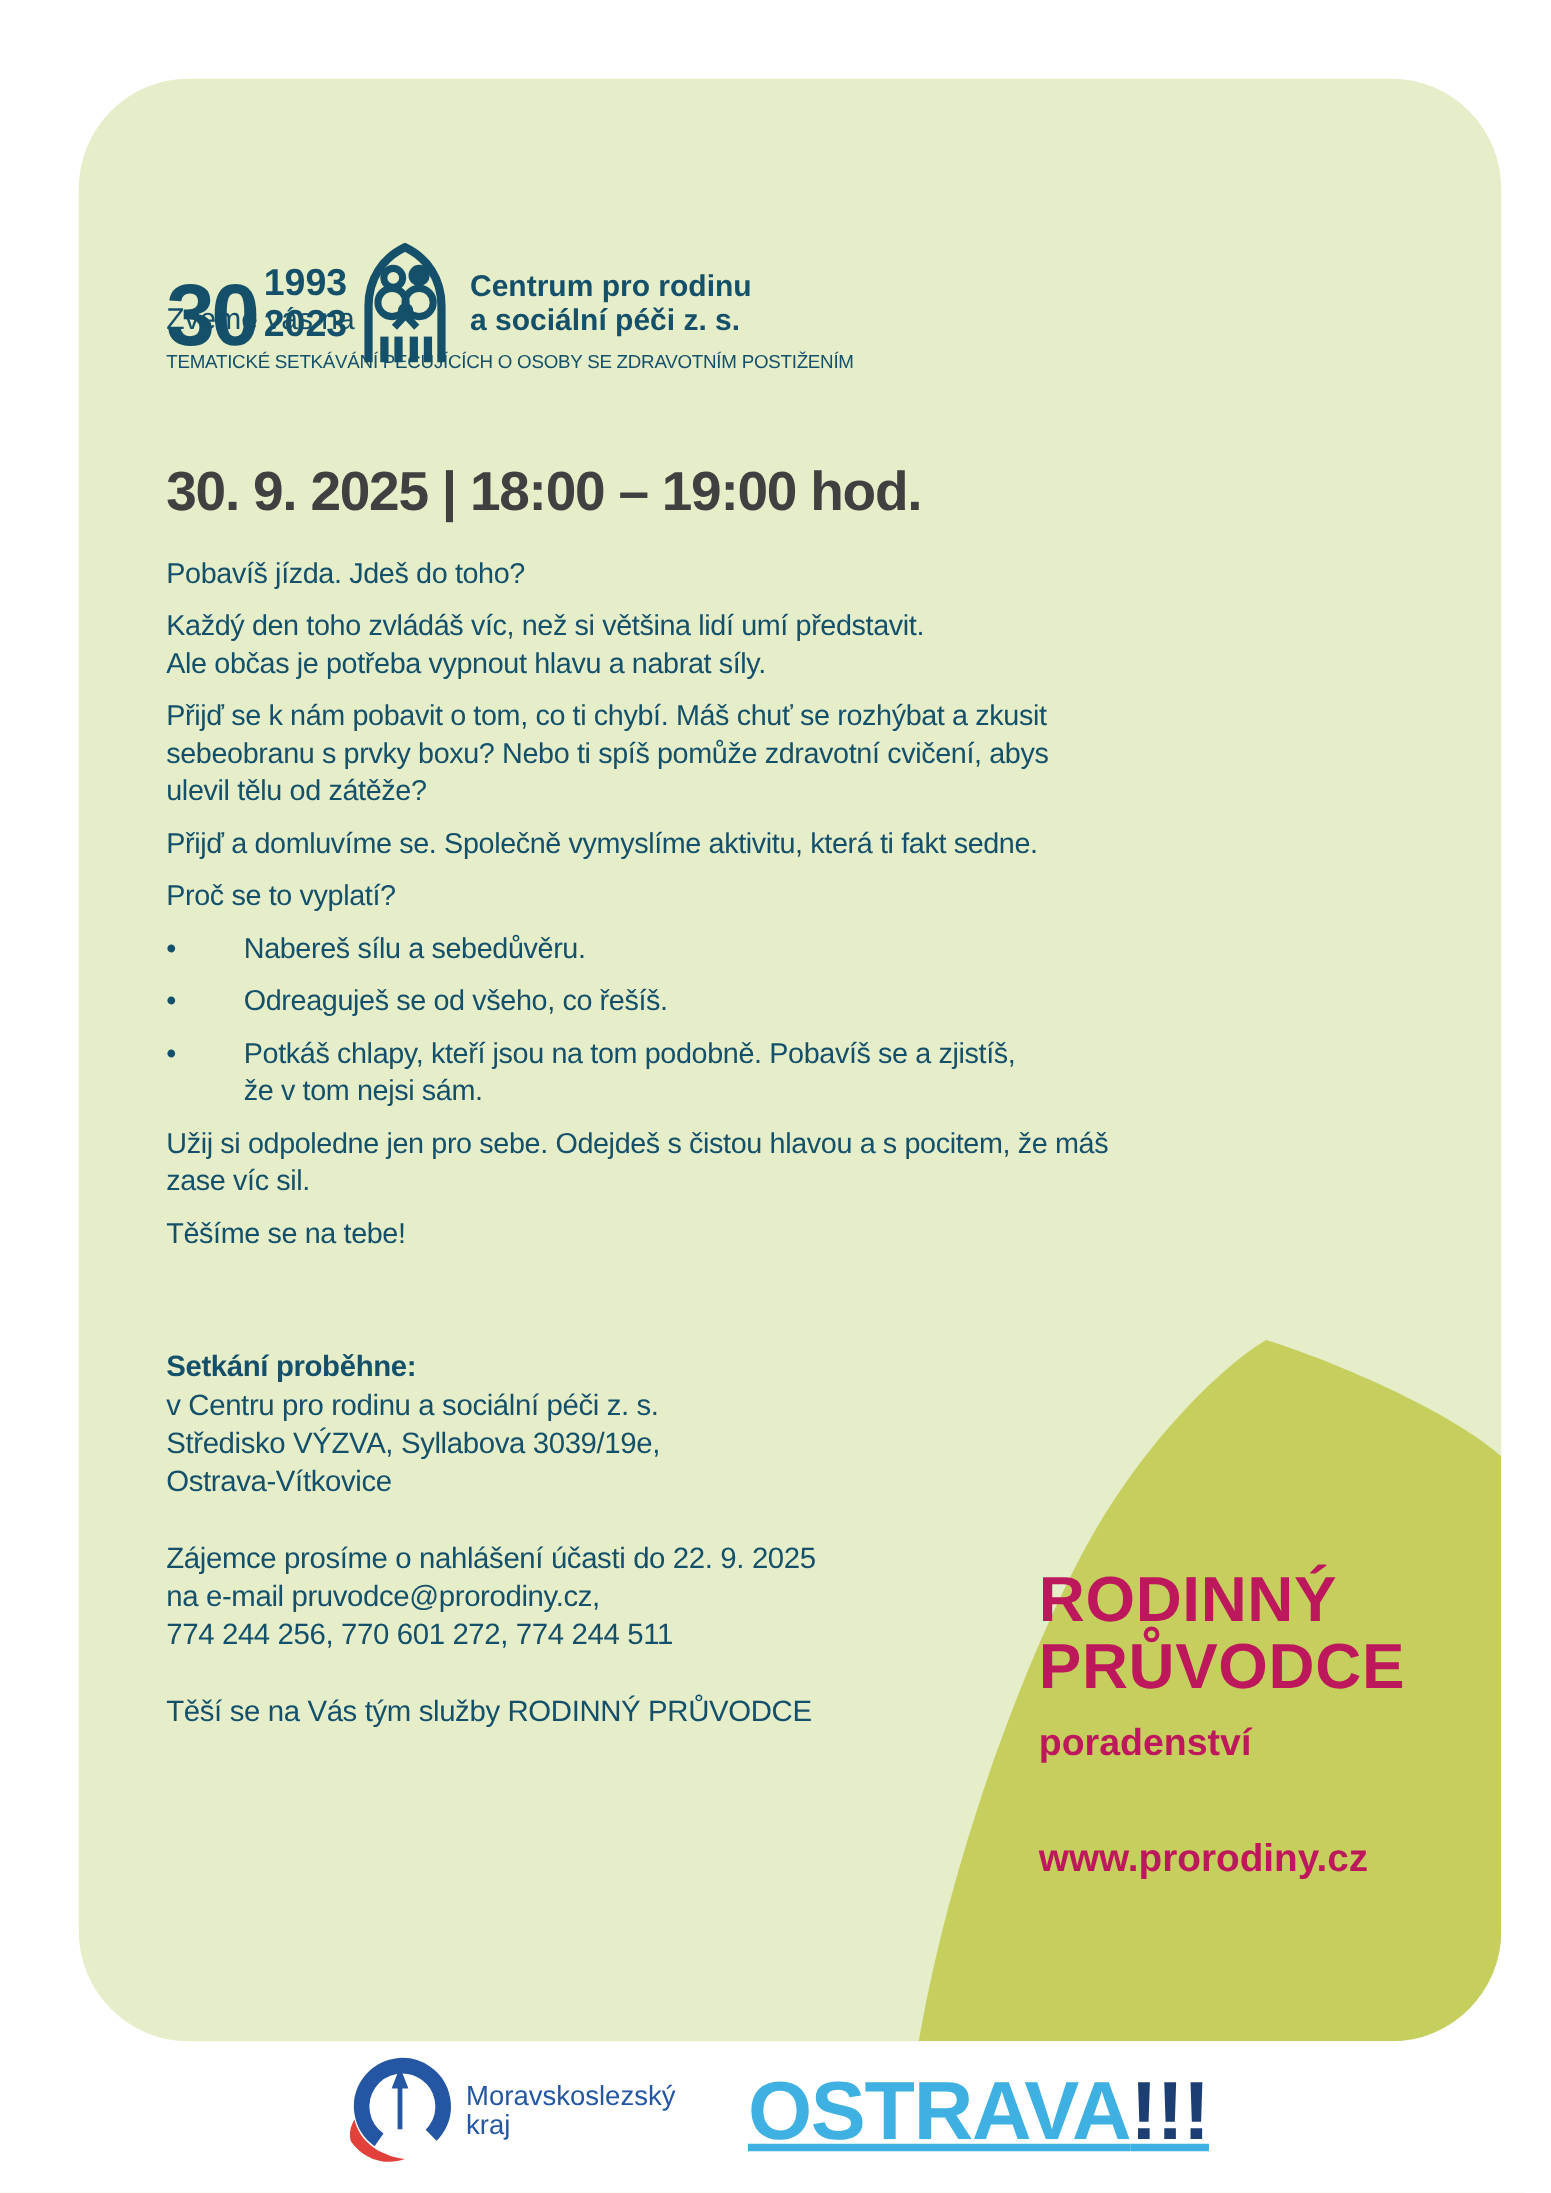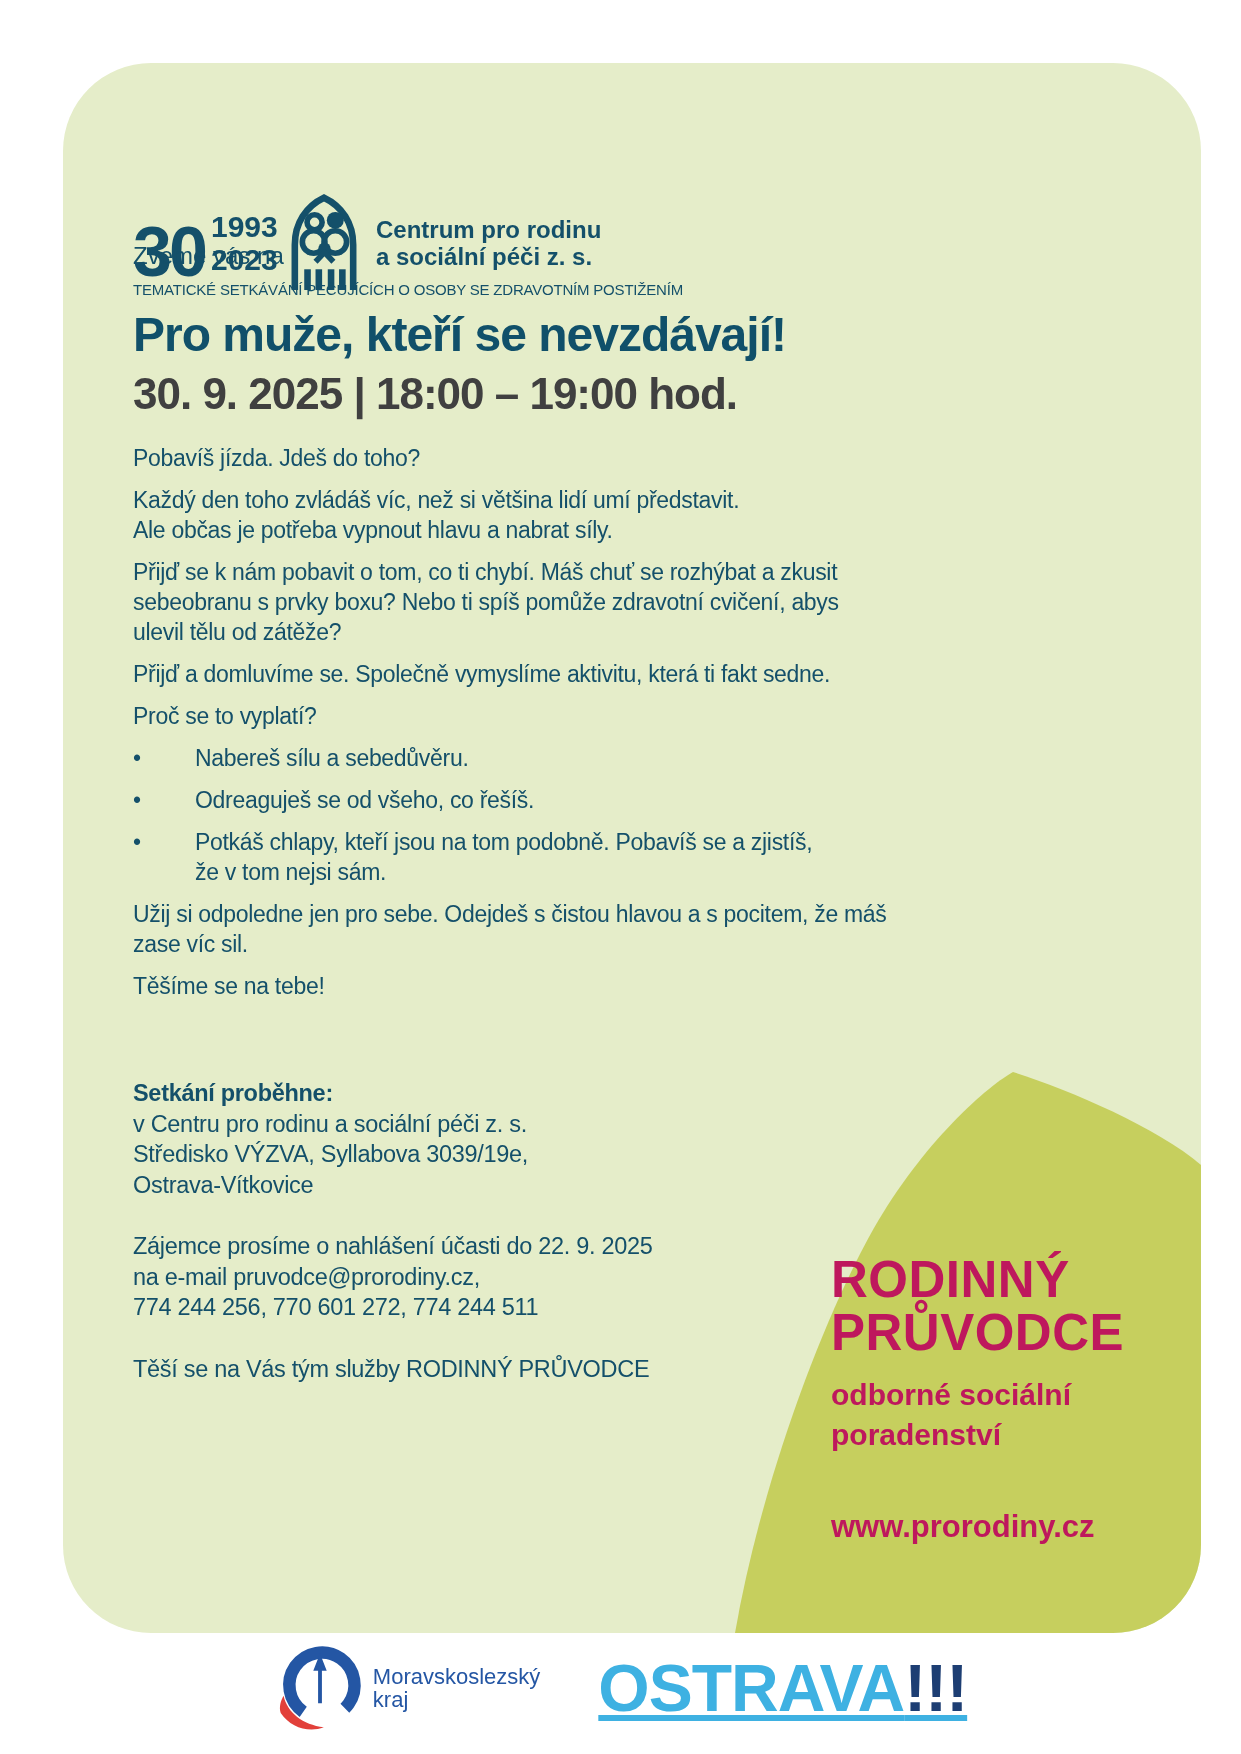"Pro muže, kteří se nevzdávají!" div.h1 { html: <div>Pro muže, kteří se nevzdávají!</div> -> none }
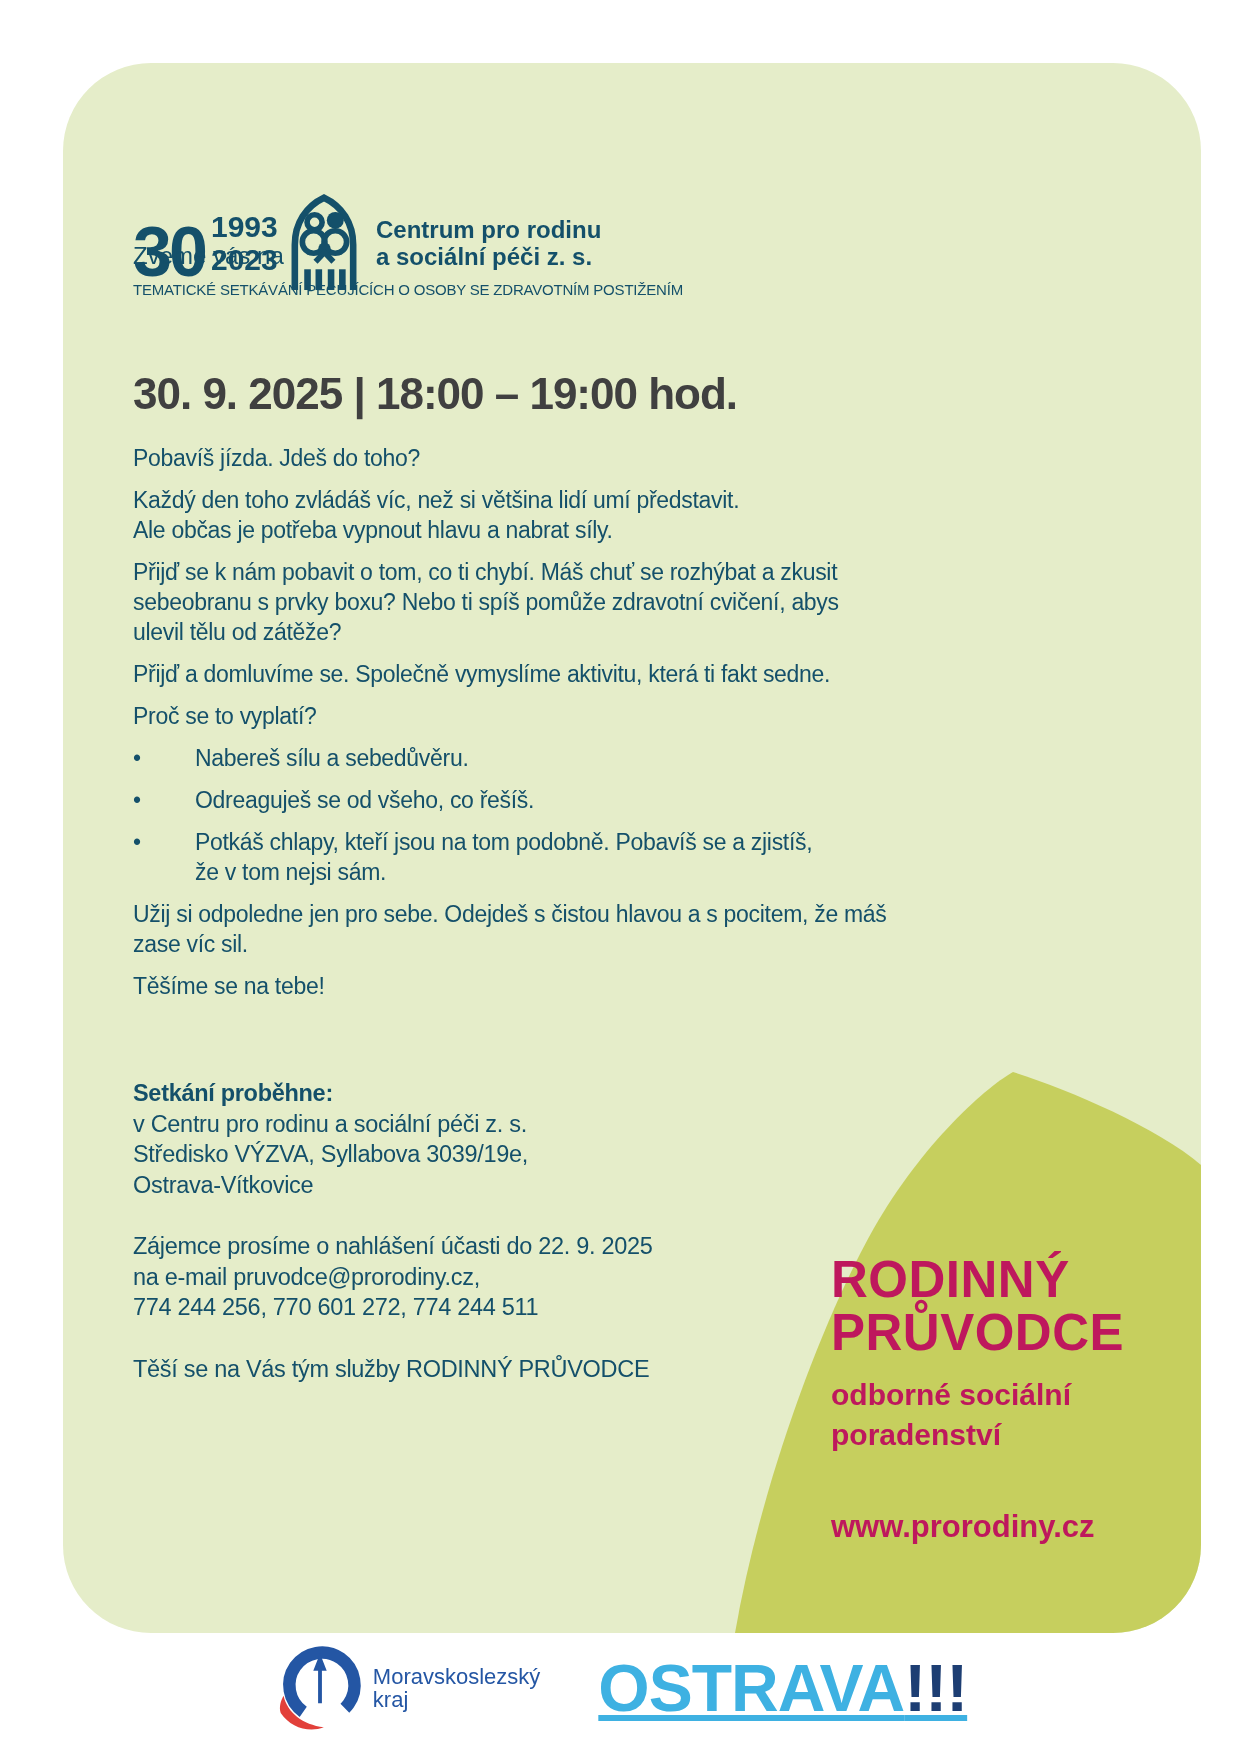"odborné sociální" div.sub { html: <div>odborné sociální</div> -> none }
